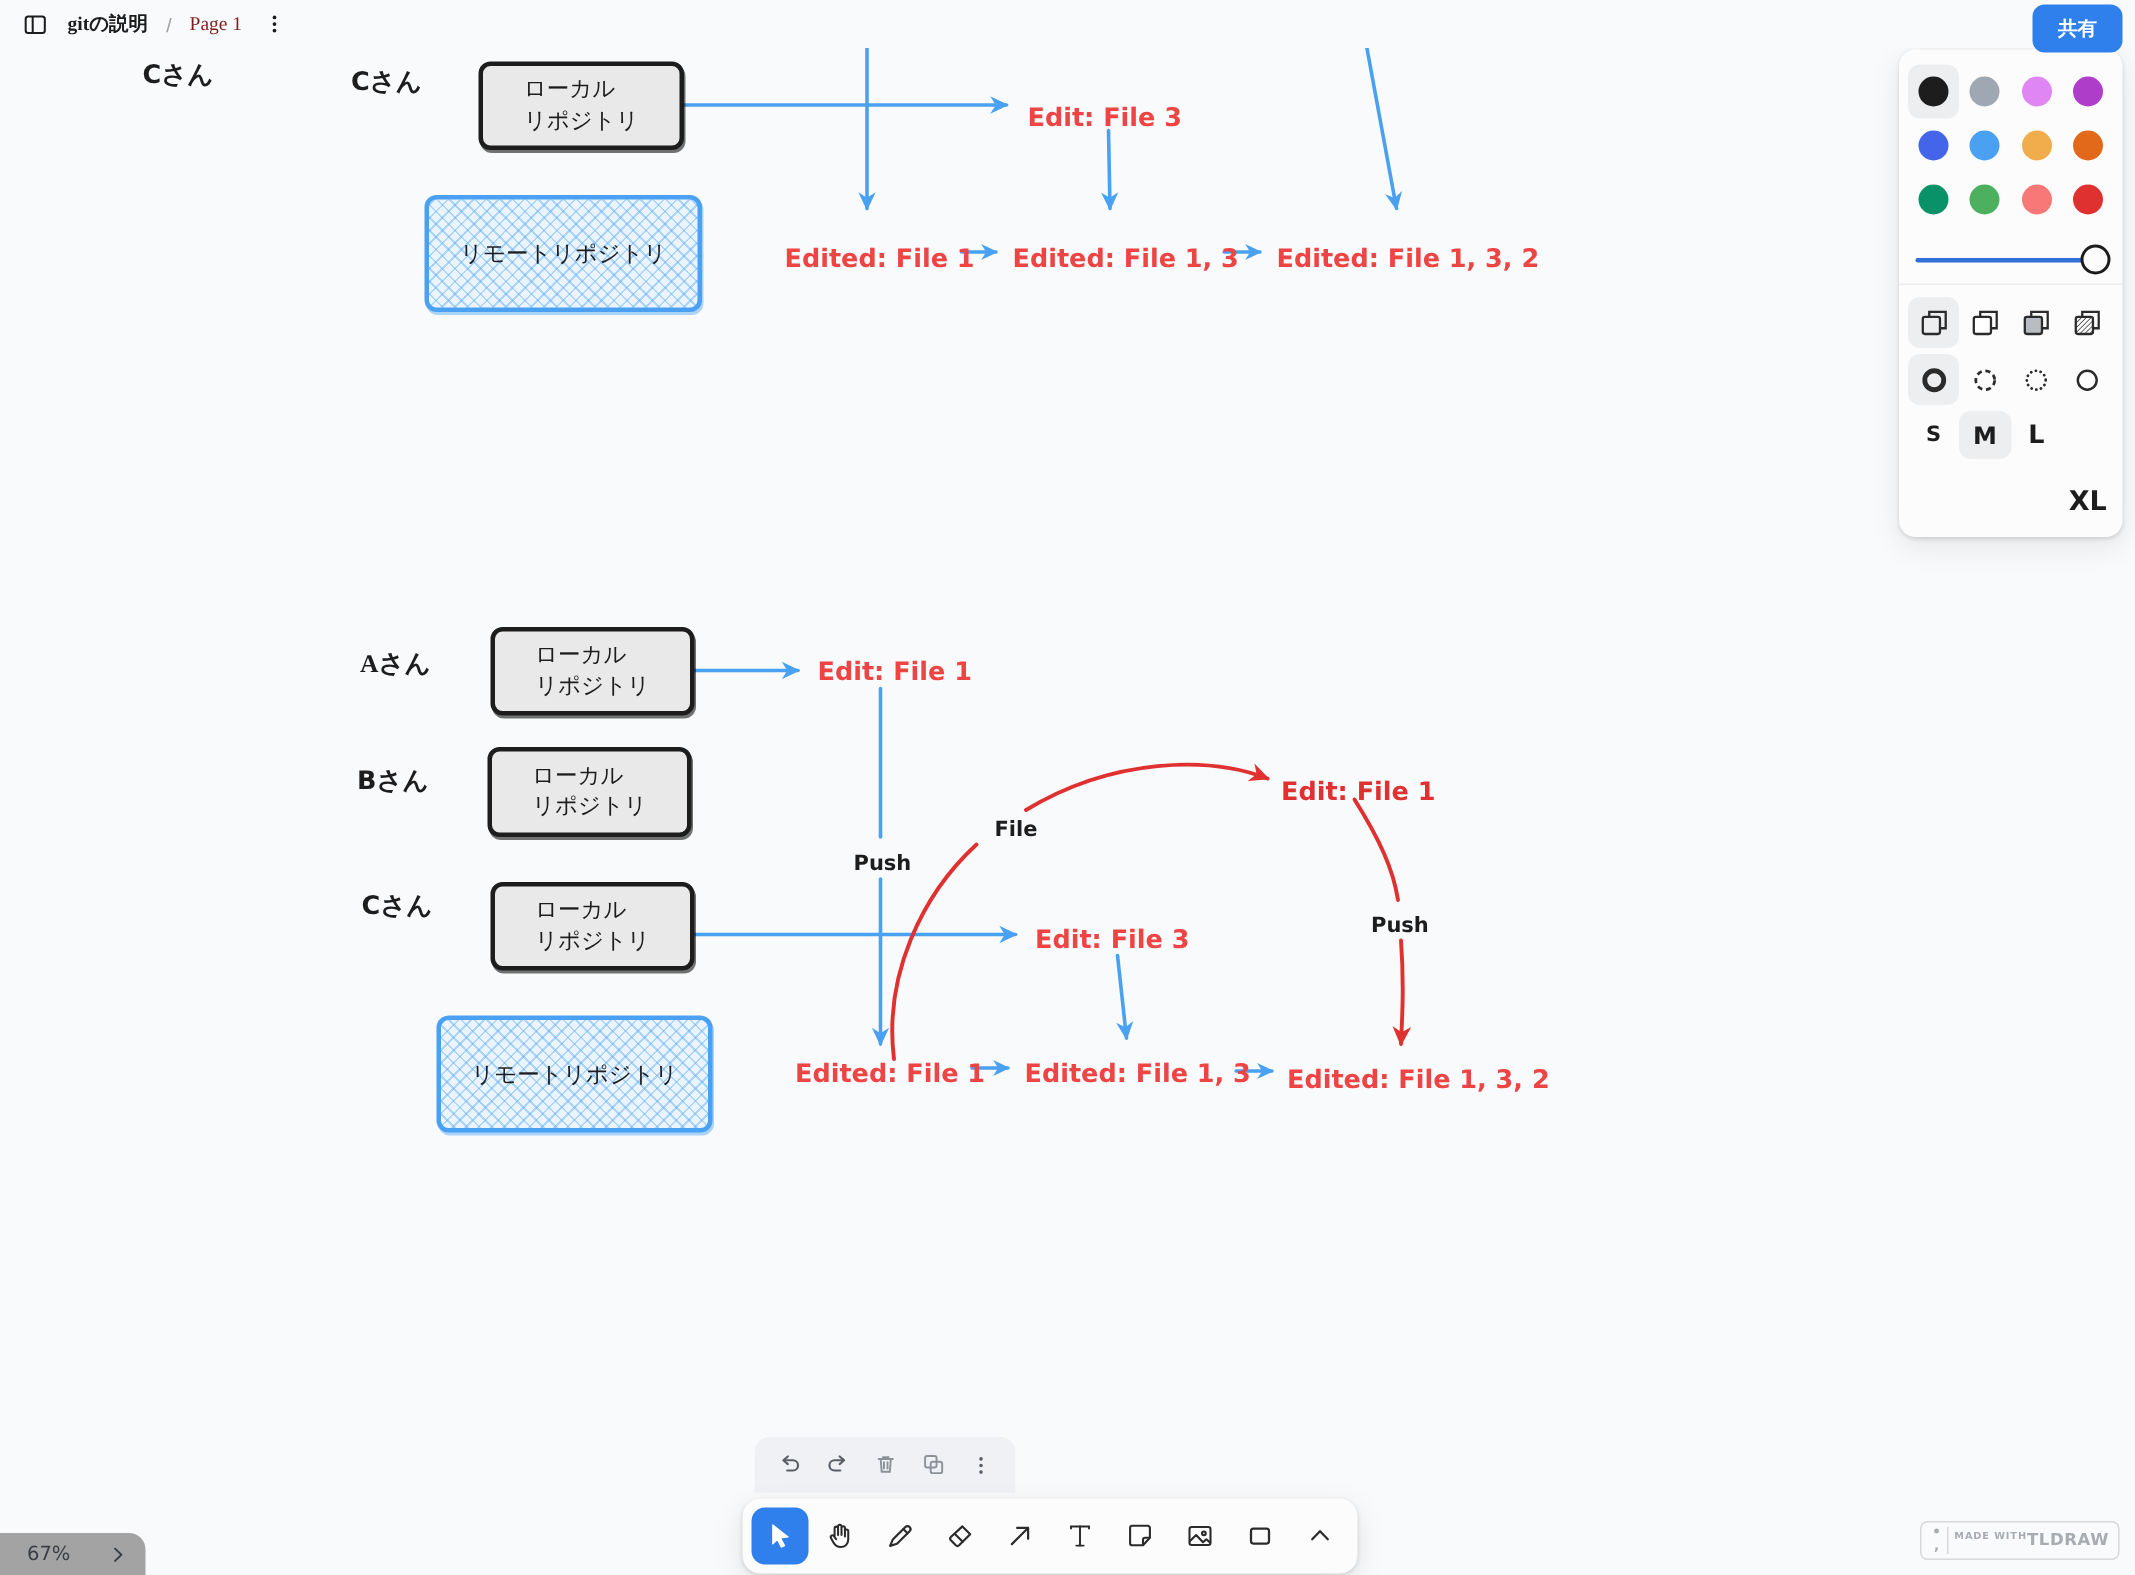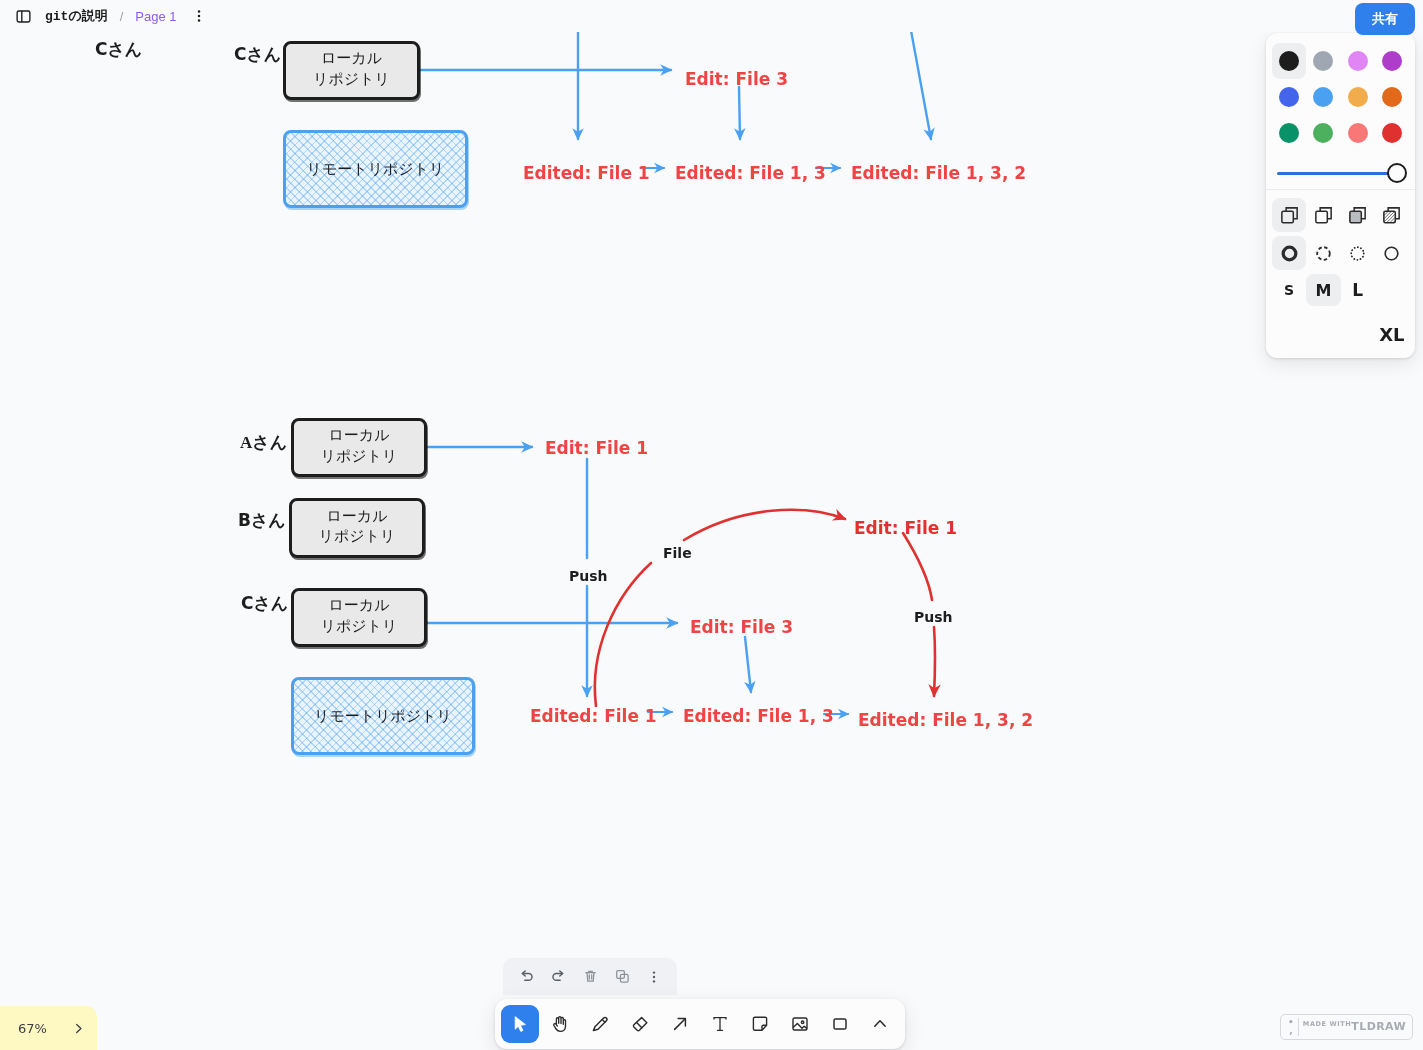"gitの説明" .cjk { font-family: Liberation Mono, monospace -> Liberation Serif, serif }
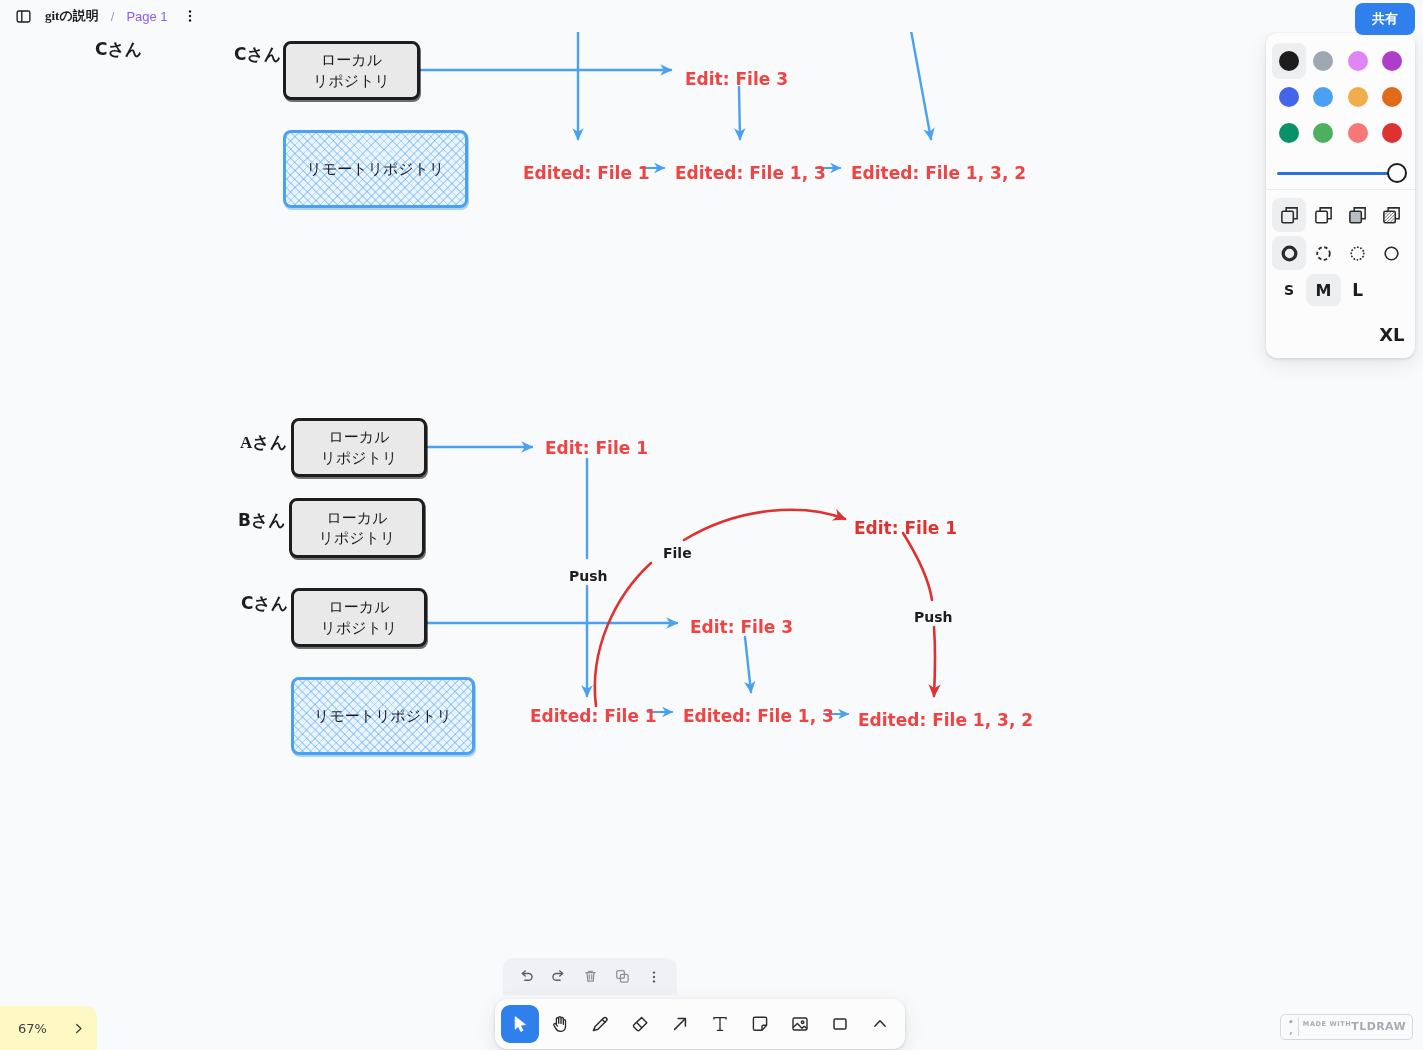"Page 1" #page-name { color: #8b5cf6 -> #7f1d1d; font-family: none -> Liberation Serif, serif }
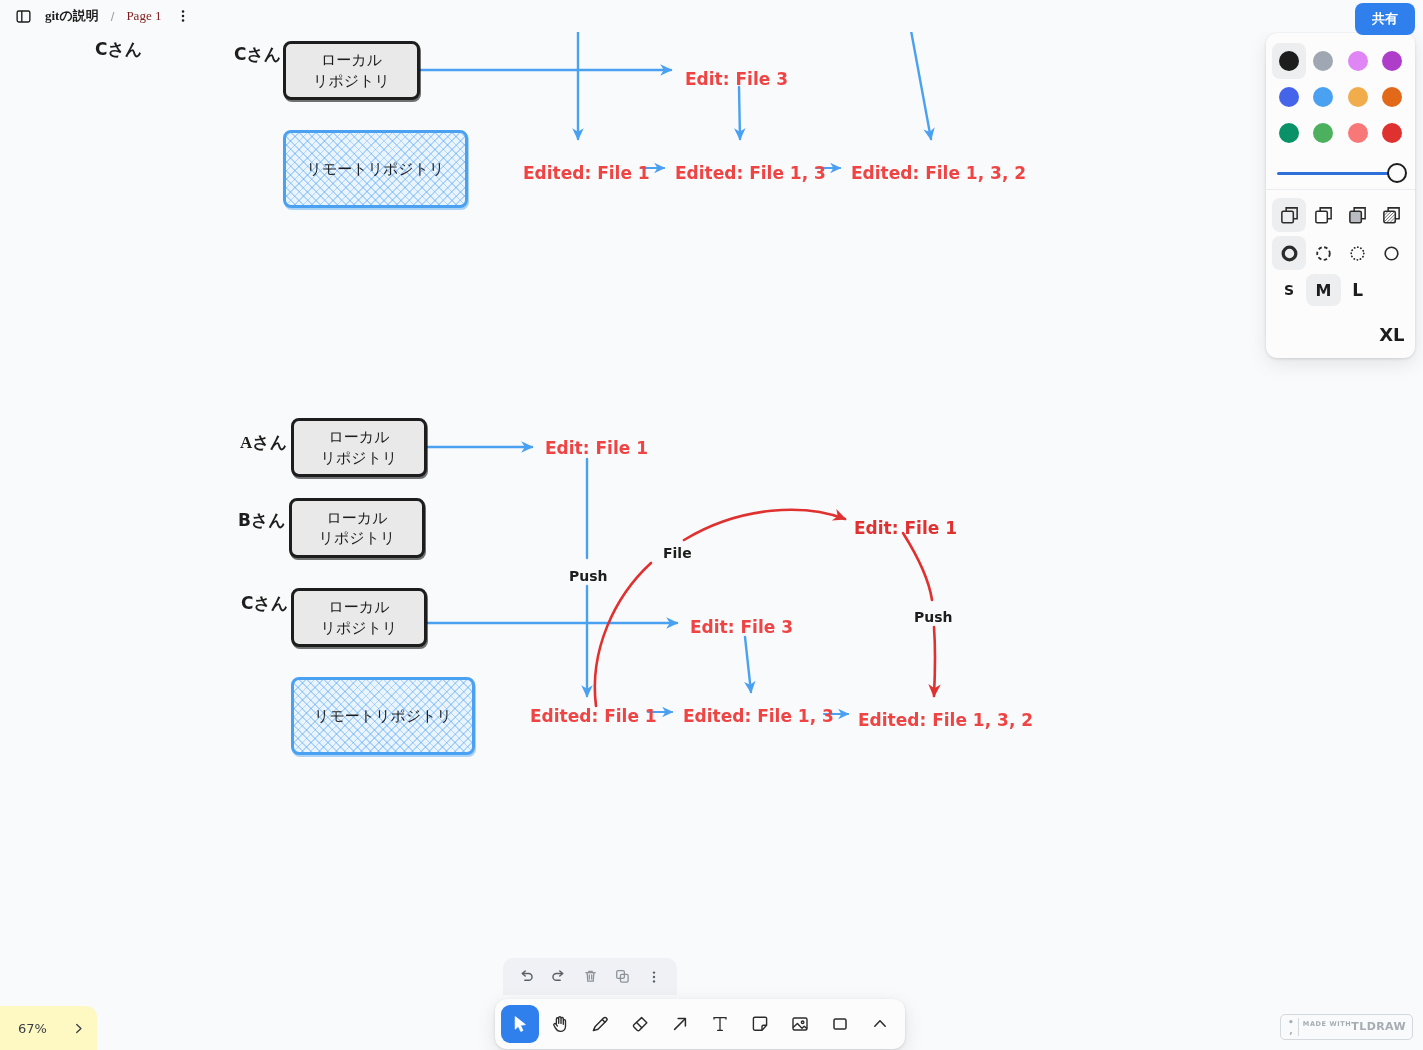"ローカル" .repo-box { margin-left: none -> 36px; text-align: center -> none }
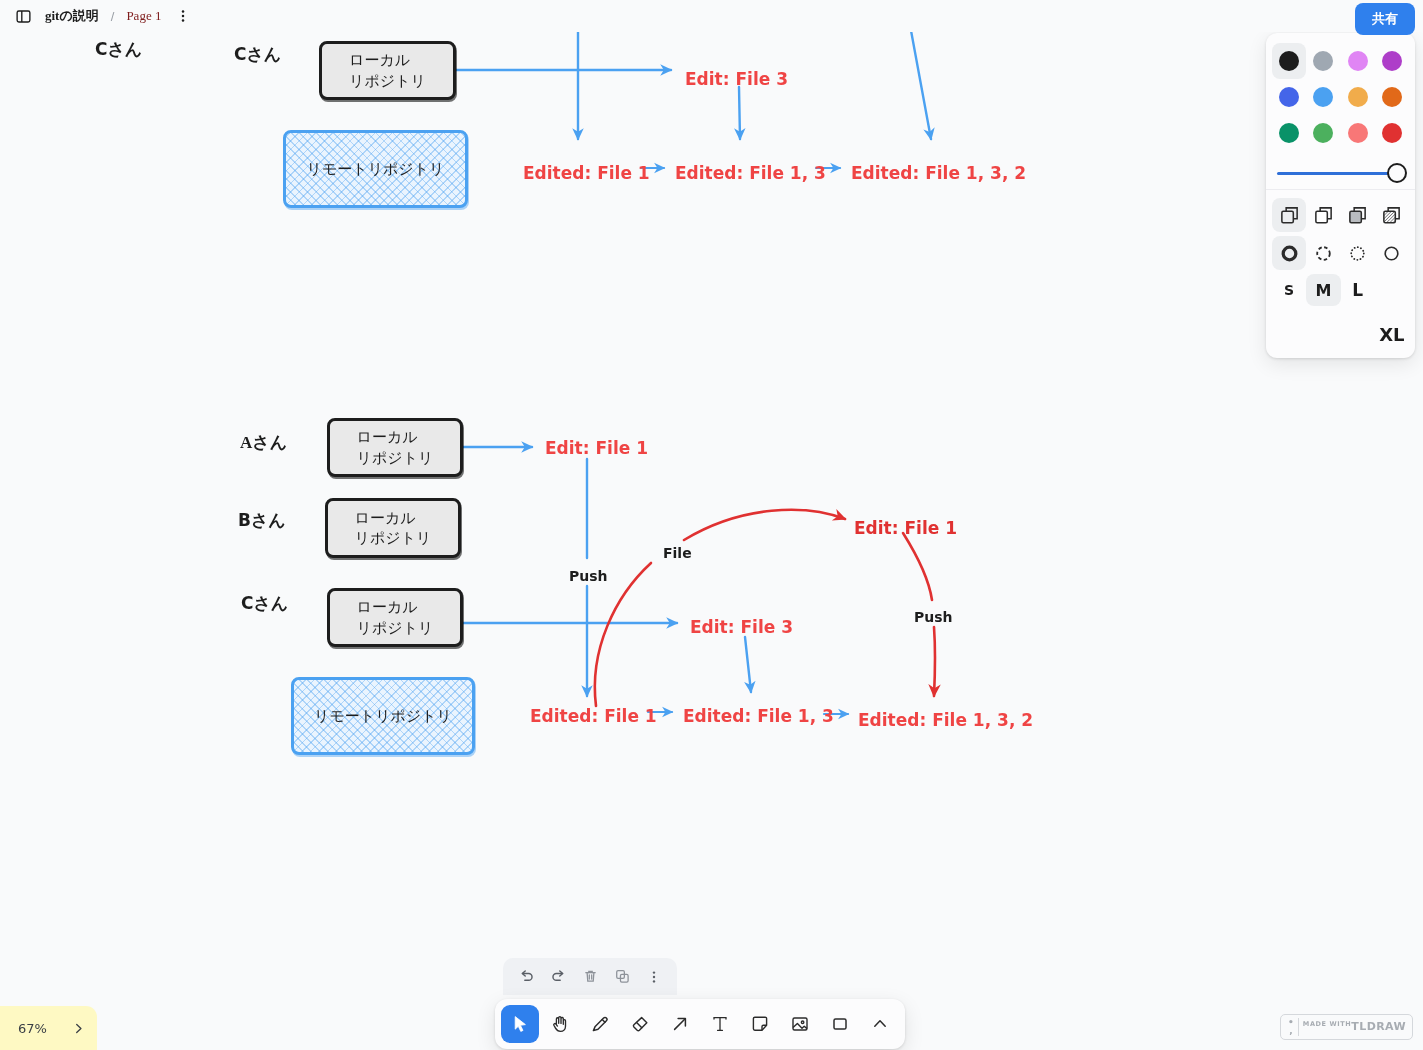"67%" #zoom-widget { background: #fef9c3 -> #a3a3a3; height: 44px -> 28px }
